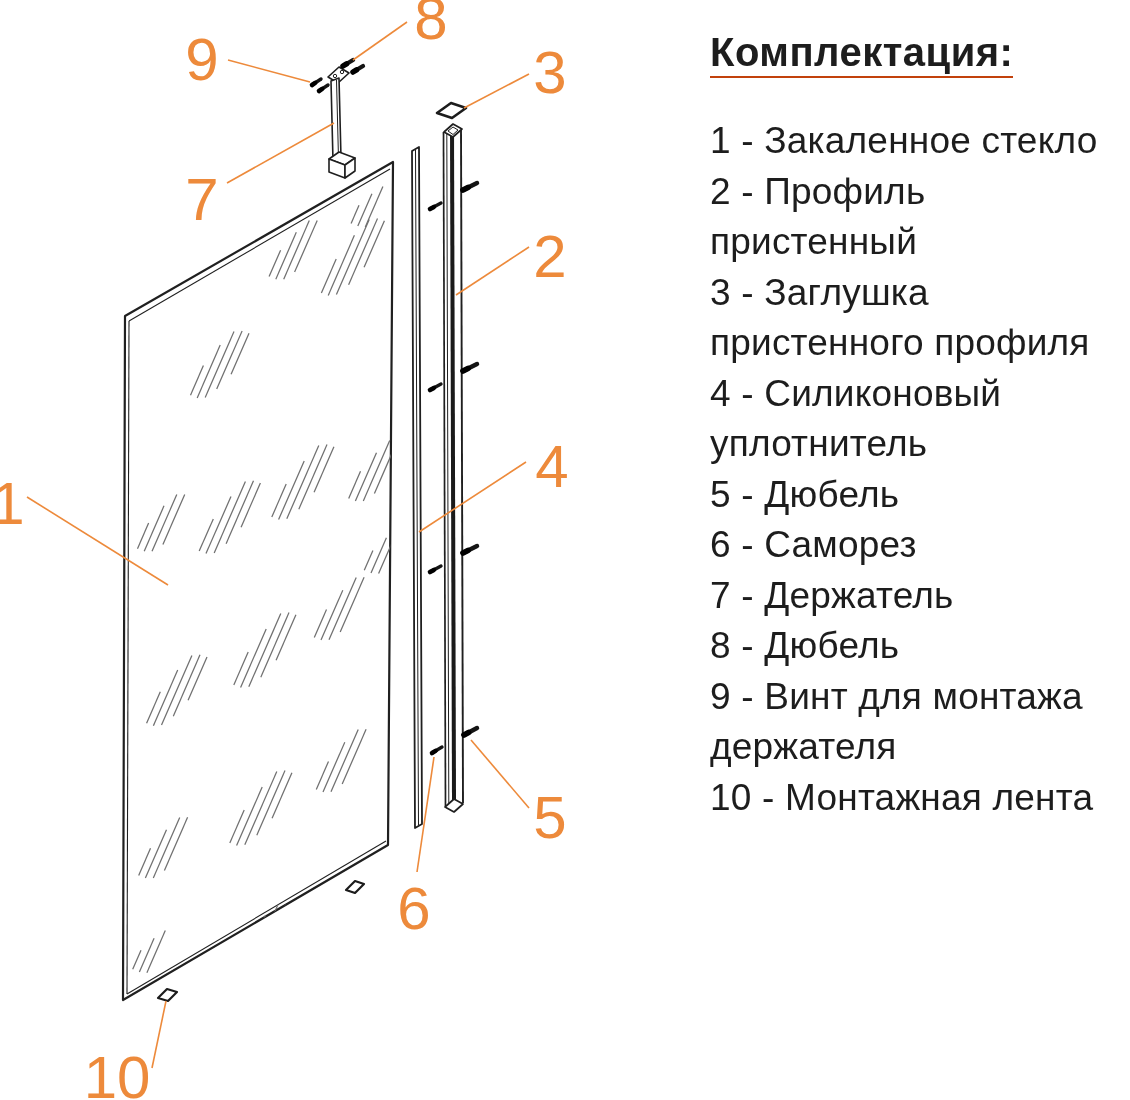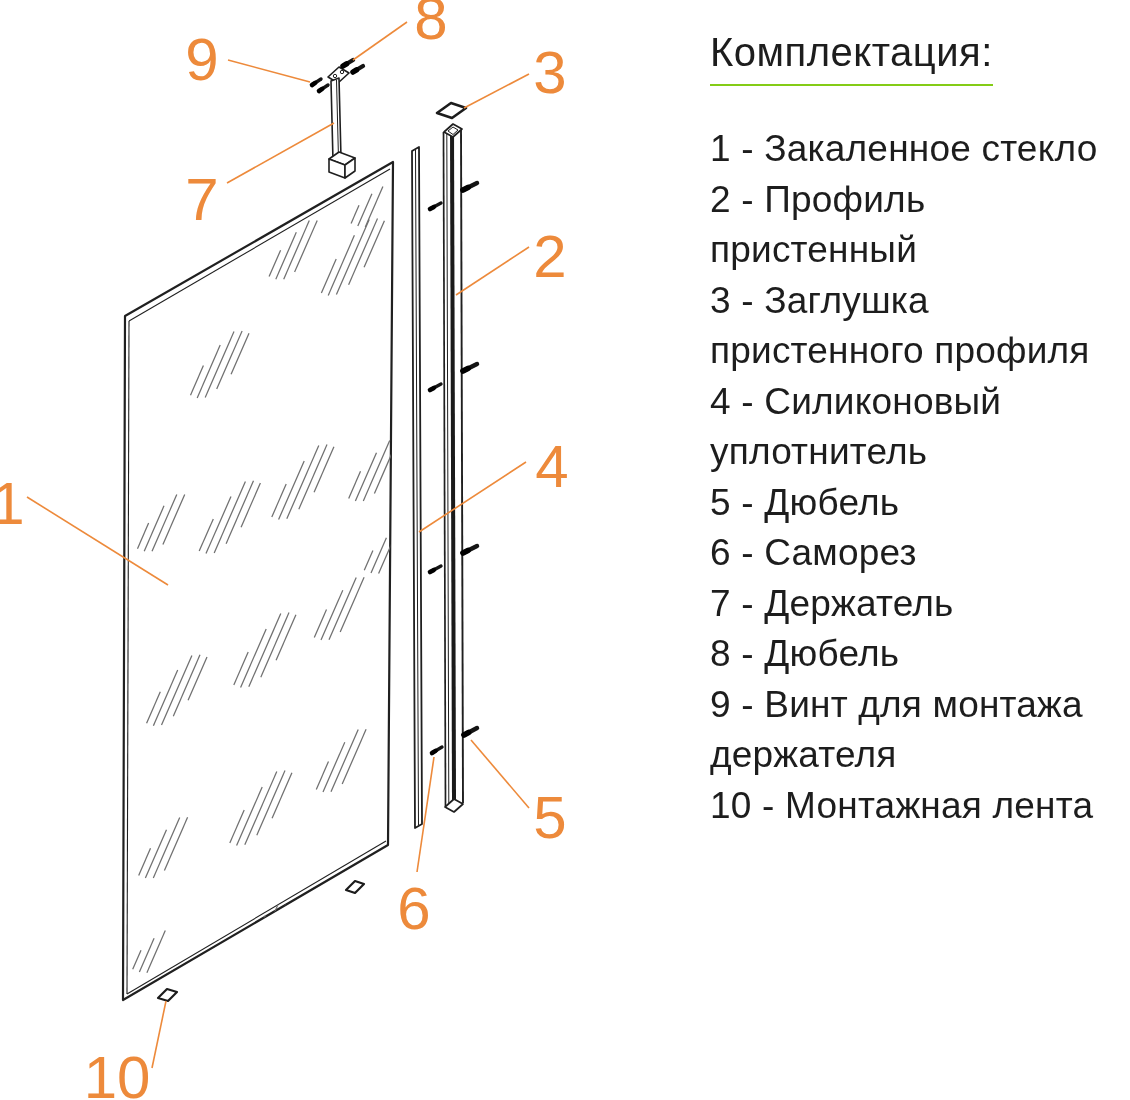"Комплектация:" .parts-list-title { border-bottom: 2px solid #84cc16 -> 2px solid #c2410c; font-weight: 400 -> 700; padding-bottom: 10px -> 2px }
